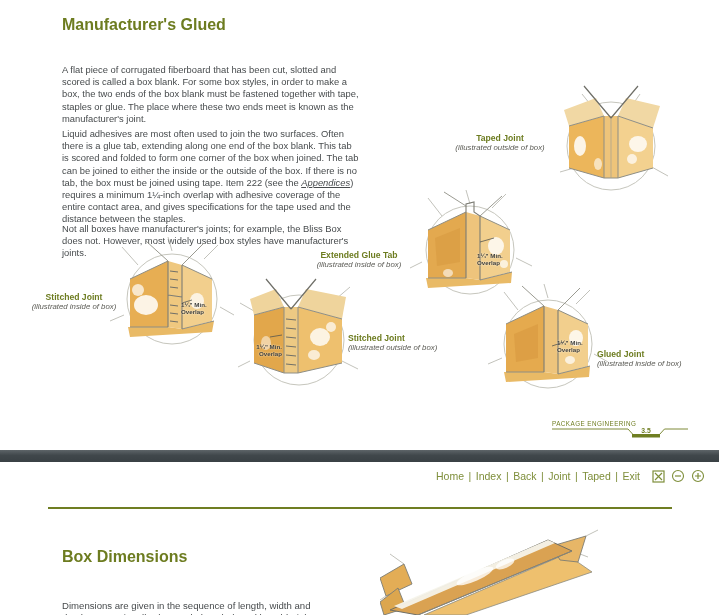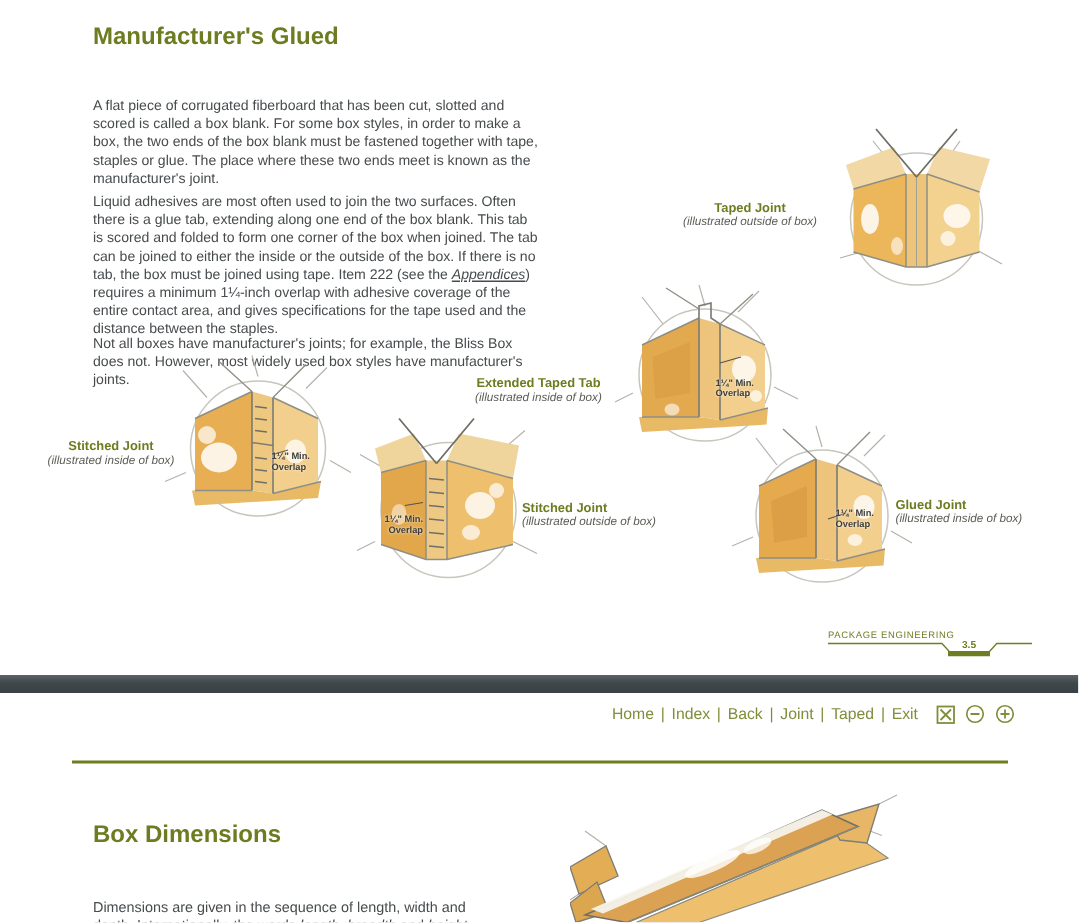"Extended Taped Tab" span.ill-name { text: Taped -> Glue }
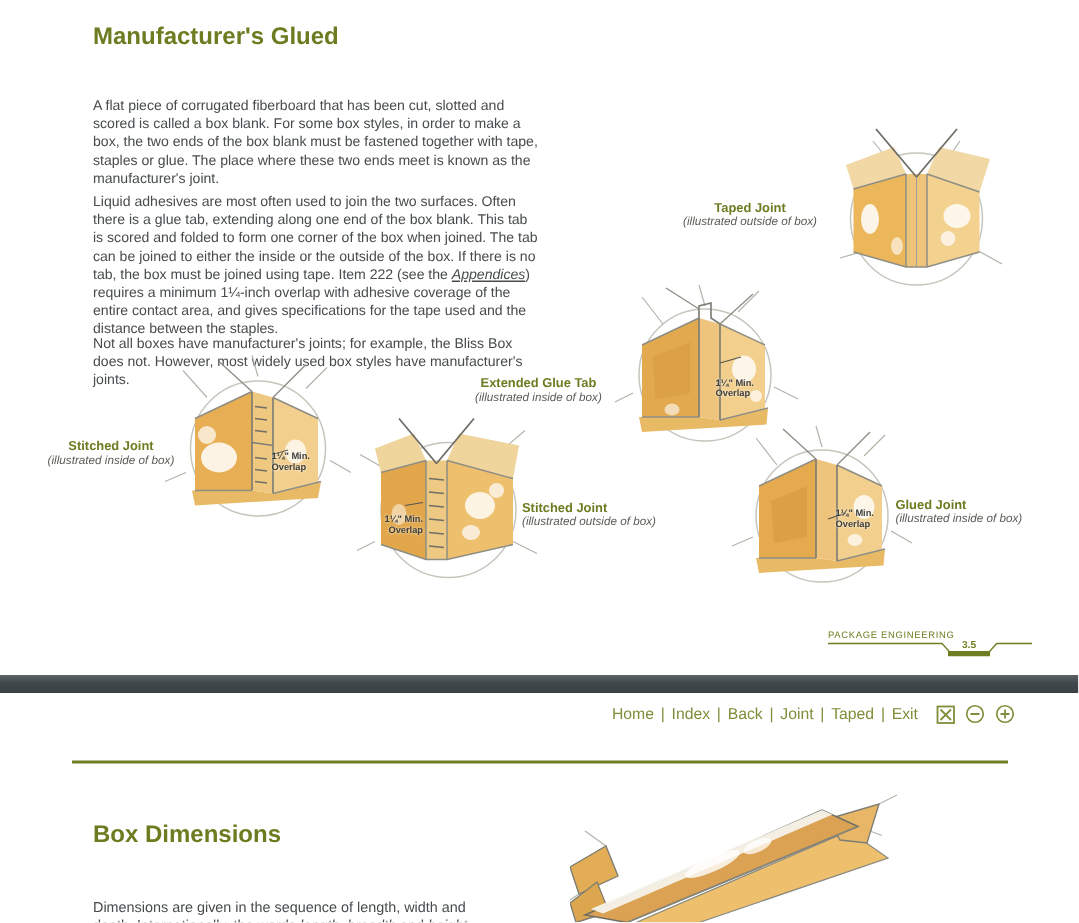"Glued Joint" #lbl-glued { top: 332px -> 350px }
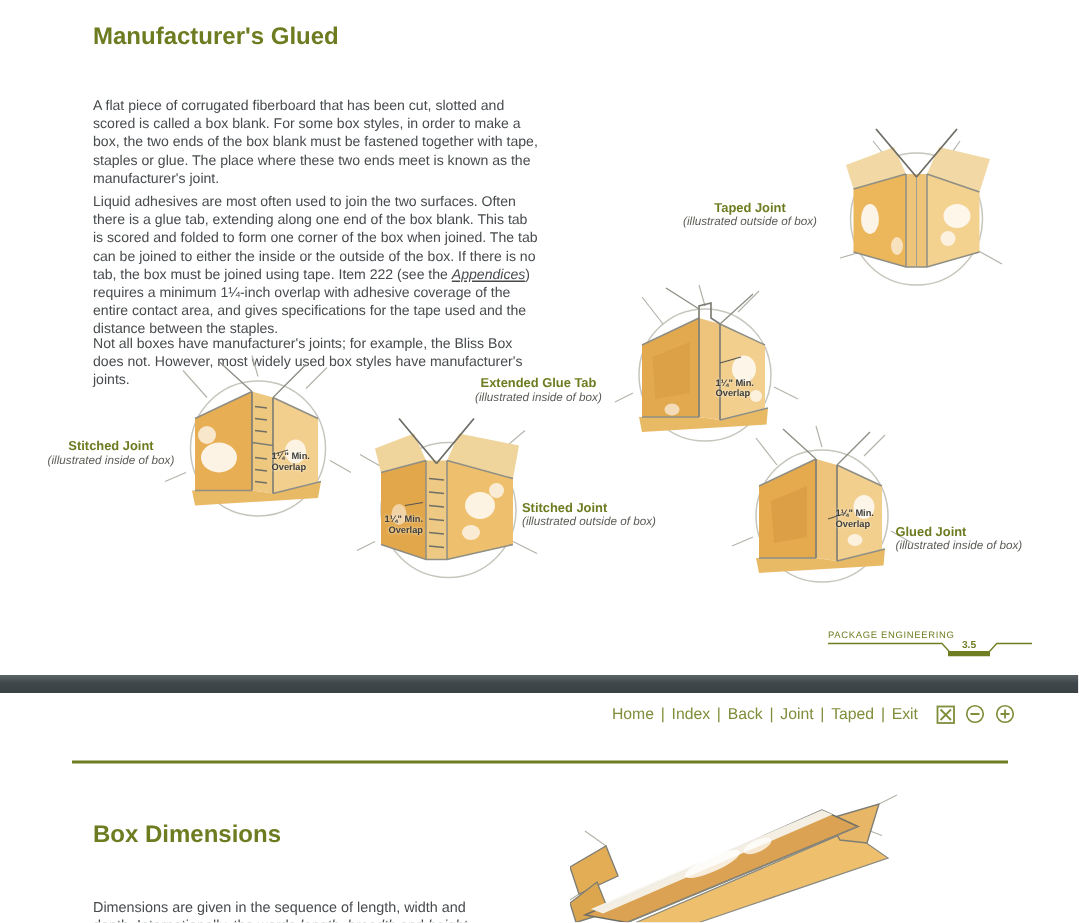"Home" #viewer-nav { padding-left: none -> 28px }
